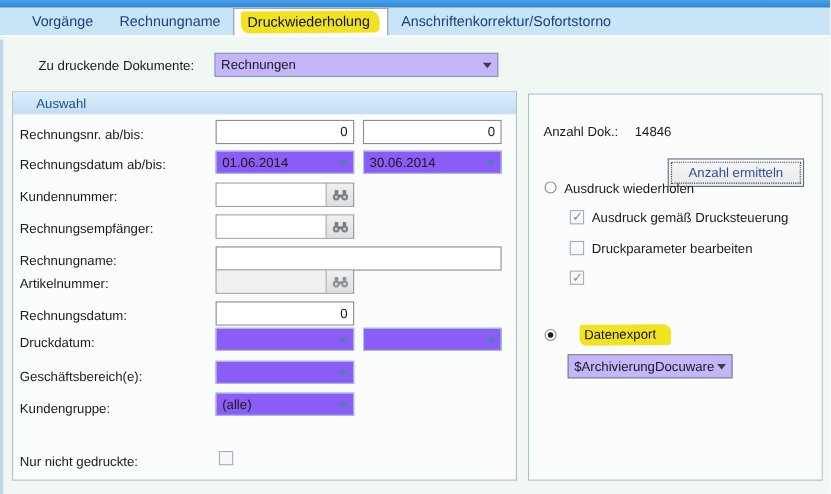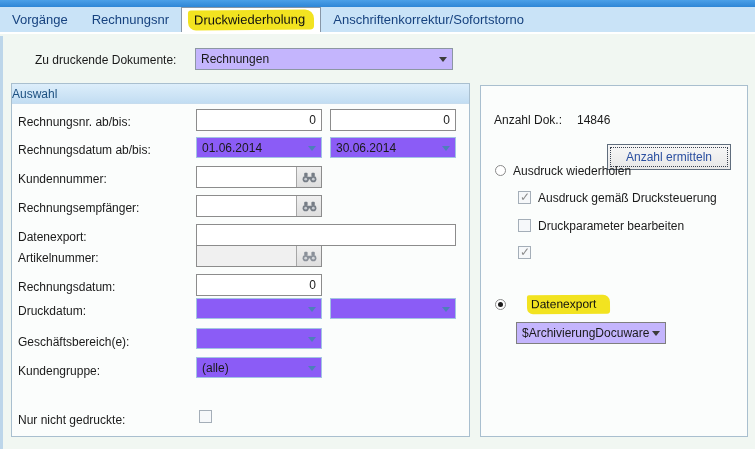"Vorgänge" .tabbar { padding-left: none -> 17px }
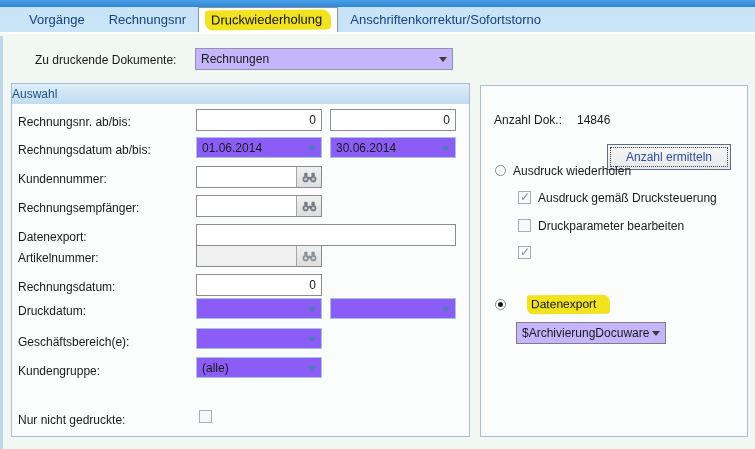"Rechnungsnr" span { text: Rechnungsnr -> Rechnungname }
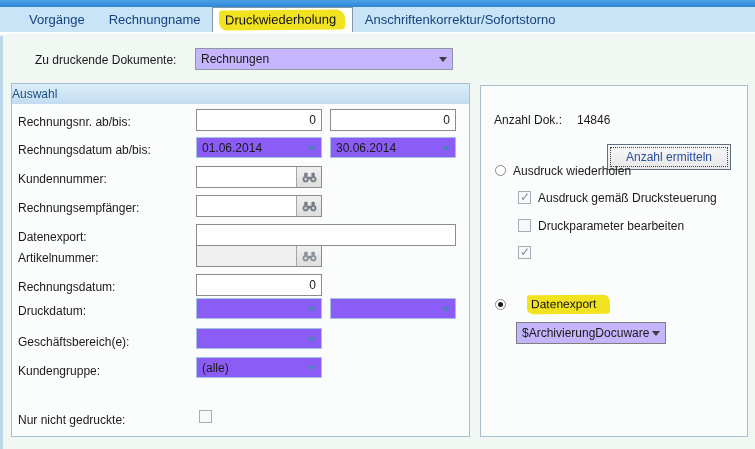"Auswahl" .panel-header { padding-left: 0 -> 21px }
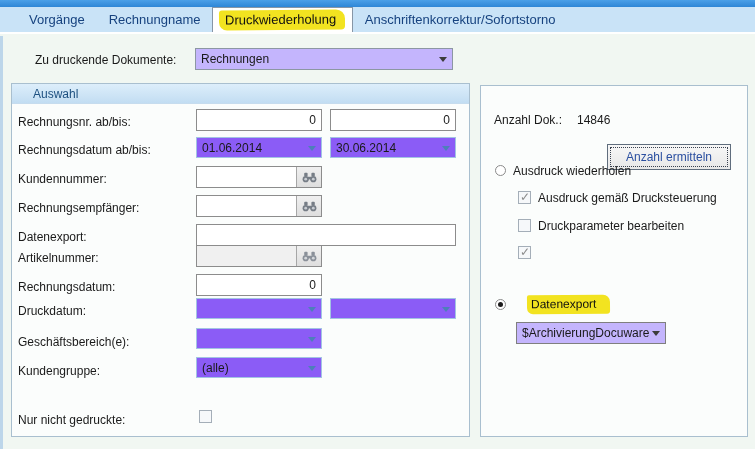"Datenexport:" div.flabel { text: Datenexport -> Rechnungname }
